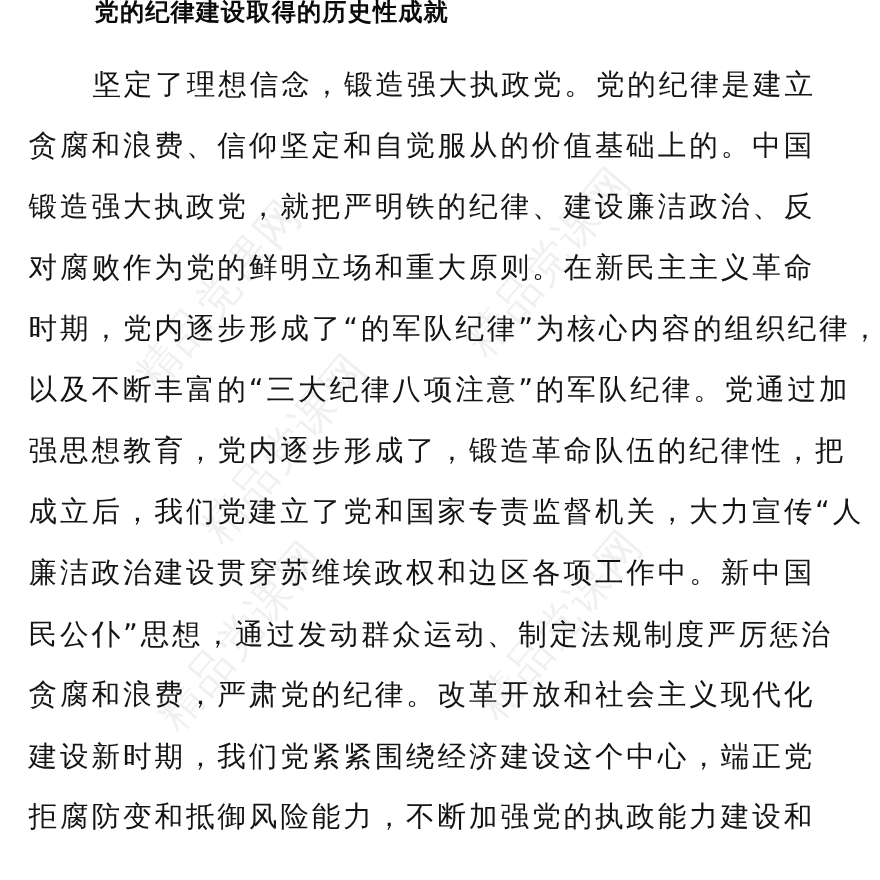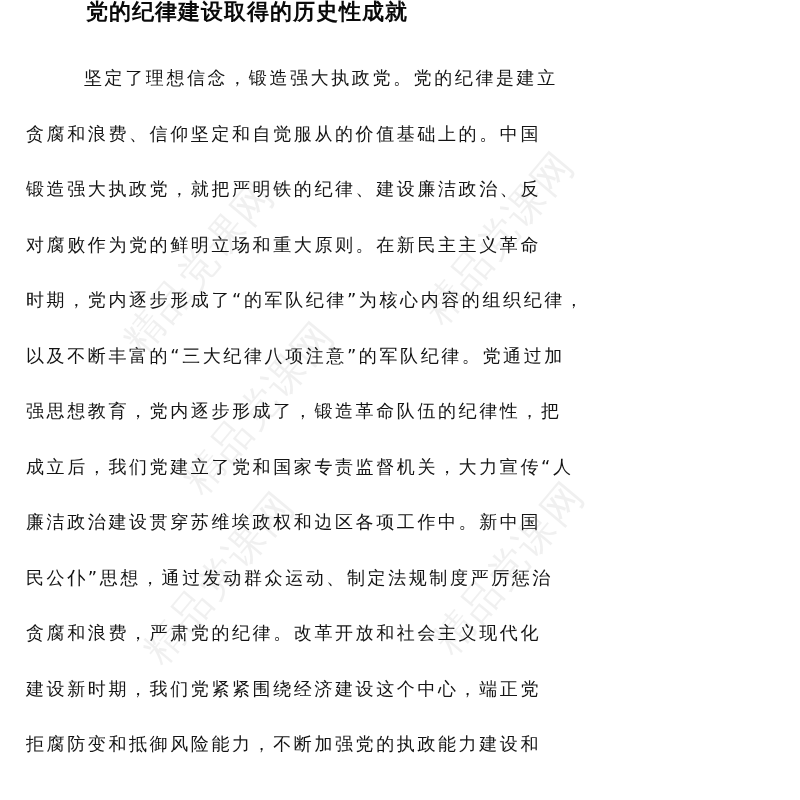"坚定了理想信念，锻造强大执政党。党的纪律是建立" .line { font-size: 18px -> 26px }
